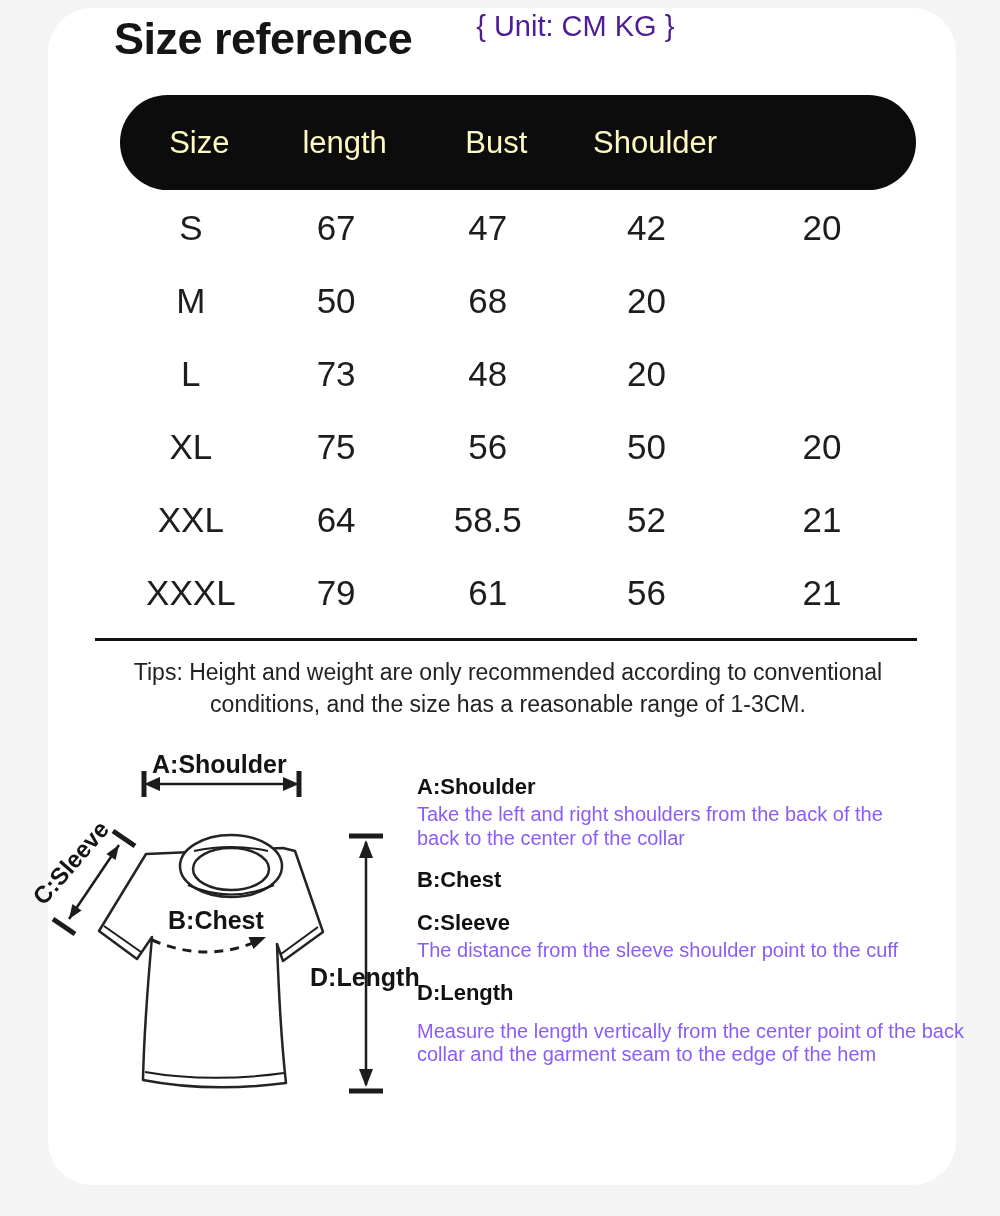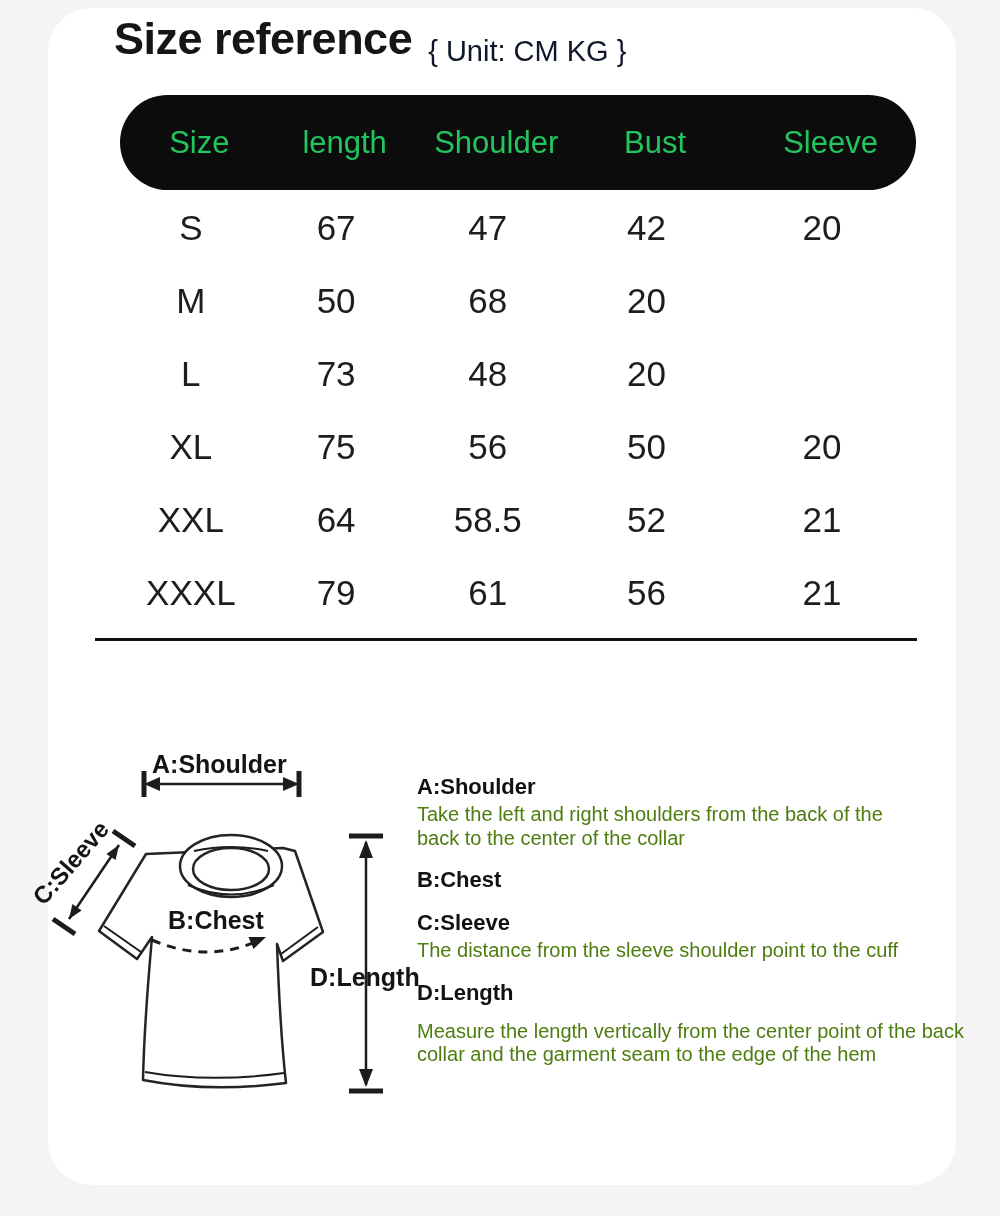"Size reference" .title-row { align-items: flex-end -> flex-start; gap: none -> 48px }
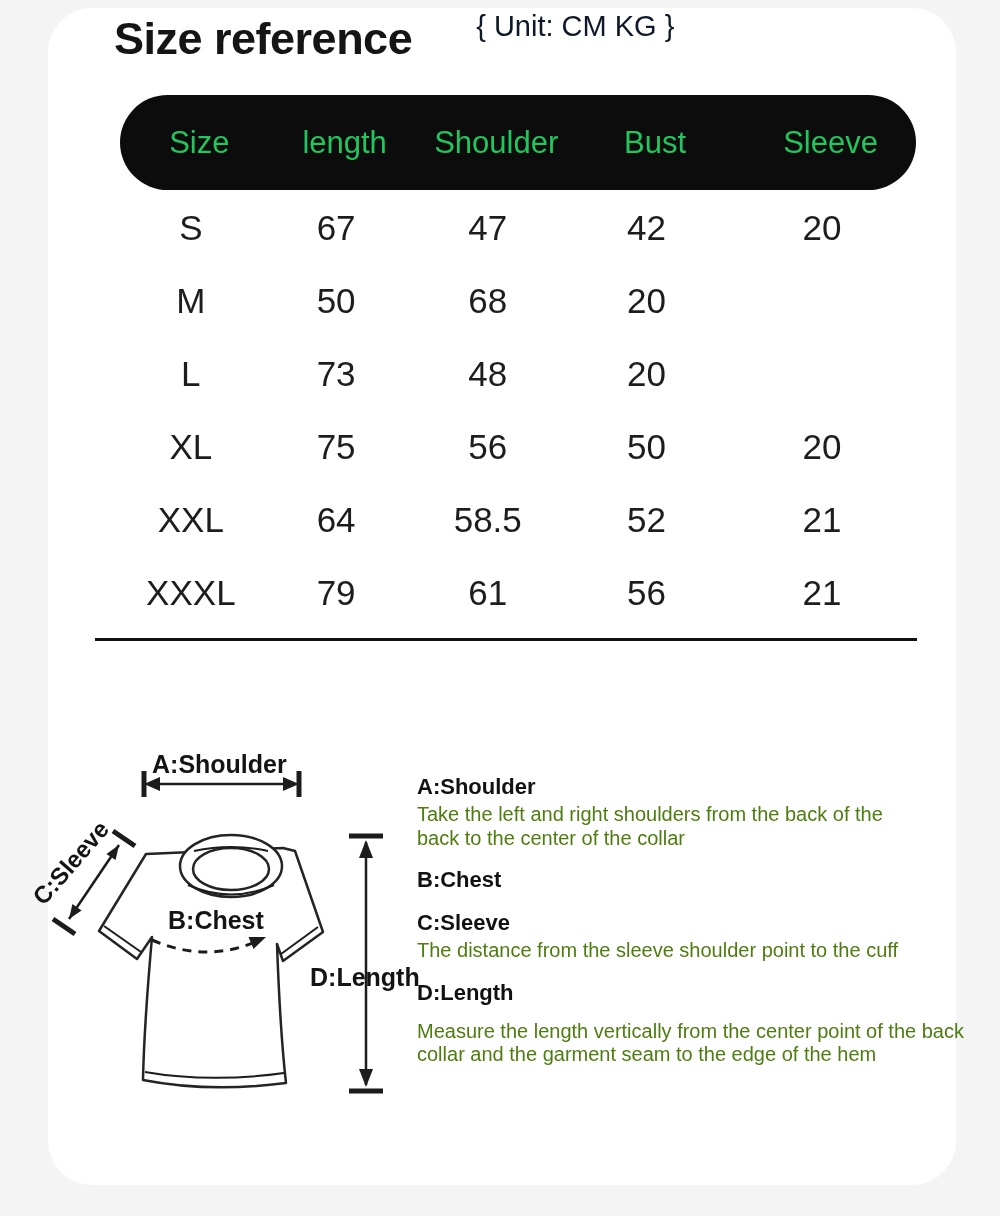"{ Unit: CM KG }" .unit-note { color: #0f172a -> #4c1d95 }
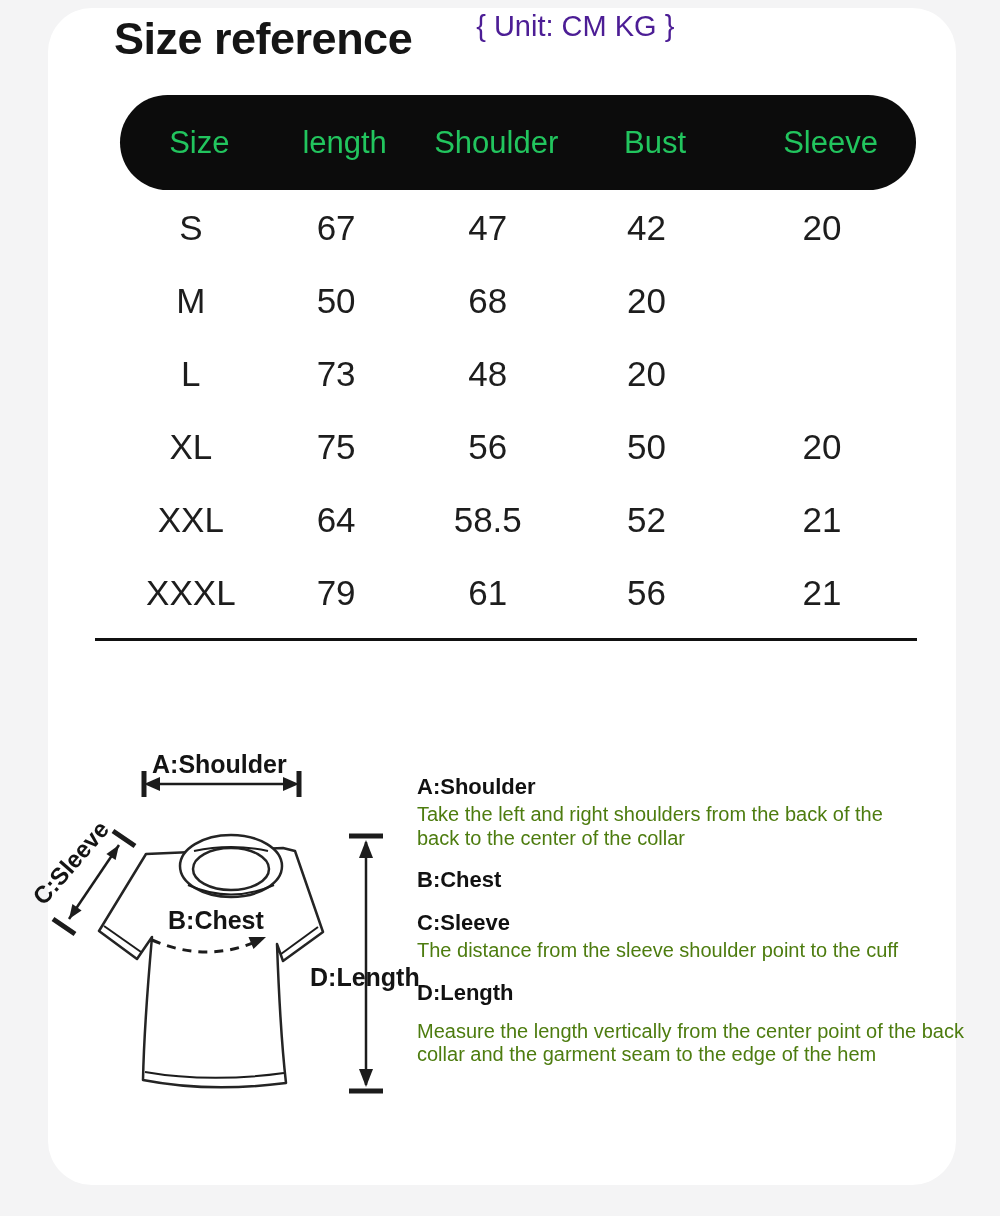"Size" .head-cell { color: #22c55e -> #fef9c3 }
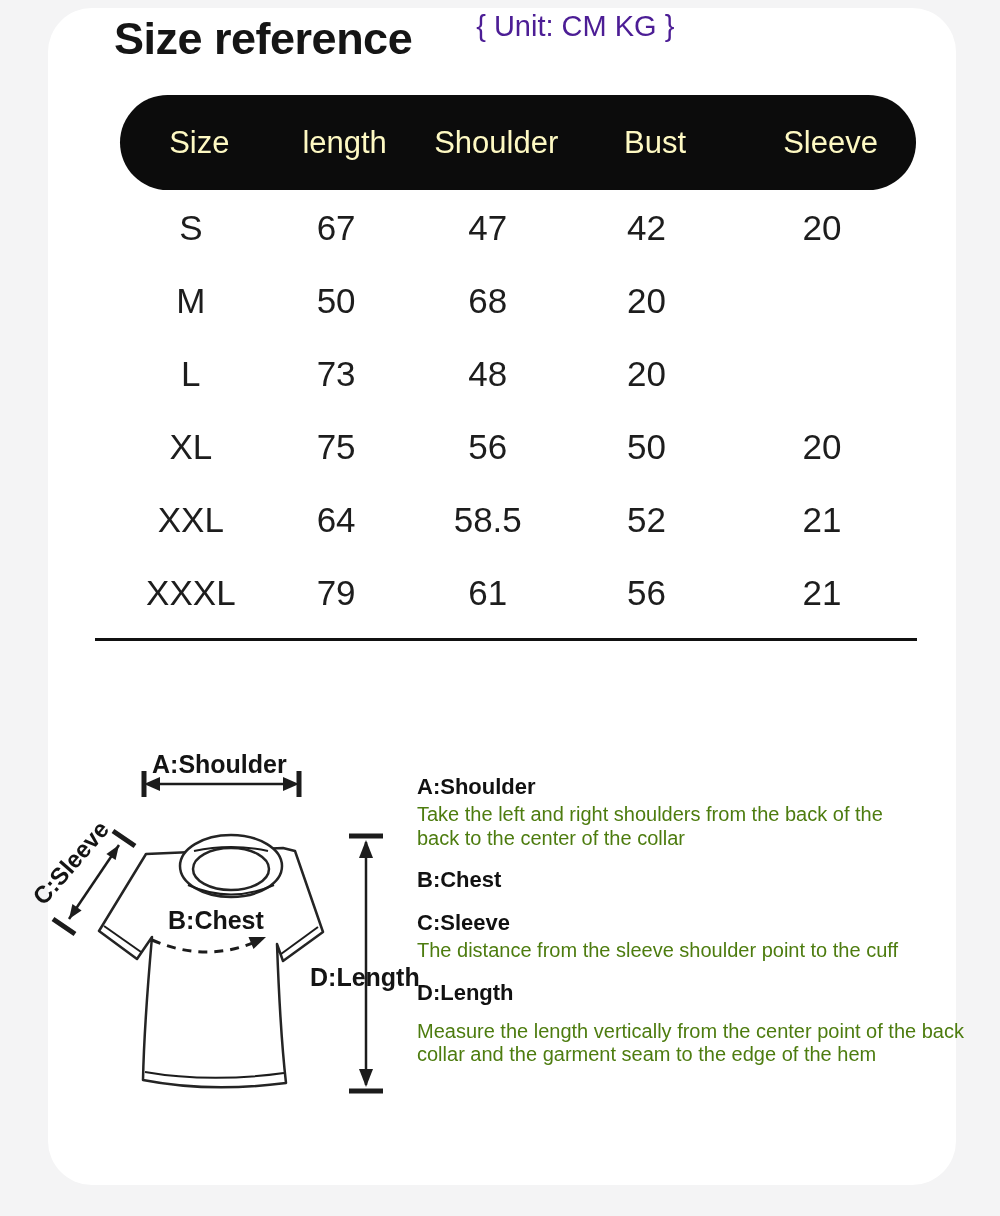"Shoulder" div.head-cell { order: before "Bust" -> after "Bust" }
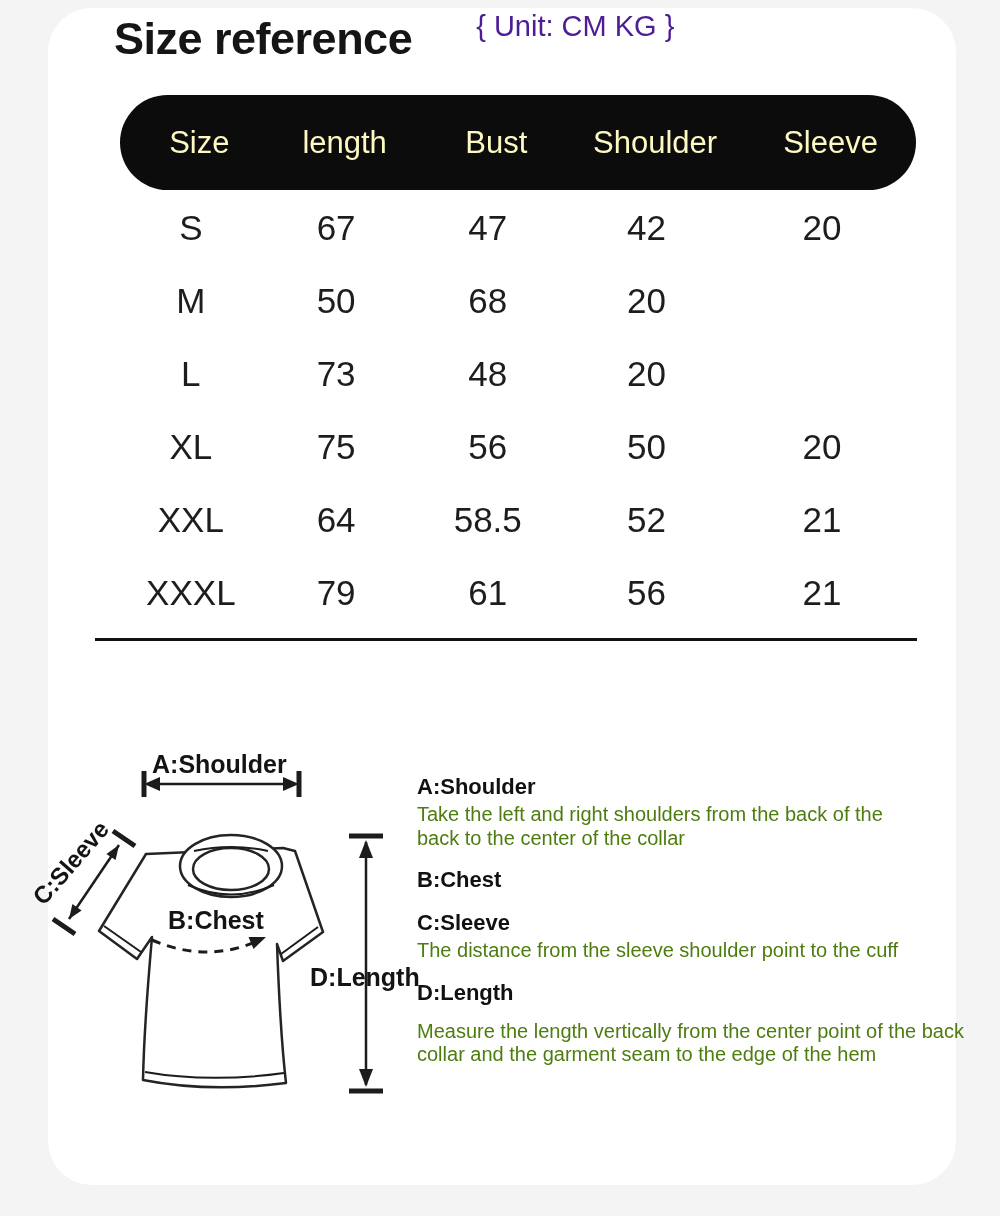"Sleeve" div.head-cell { html: <div>Sleeve</div> -> none }
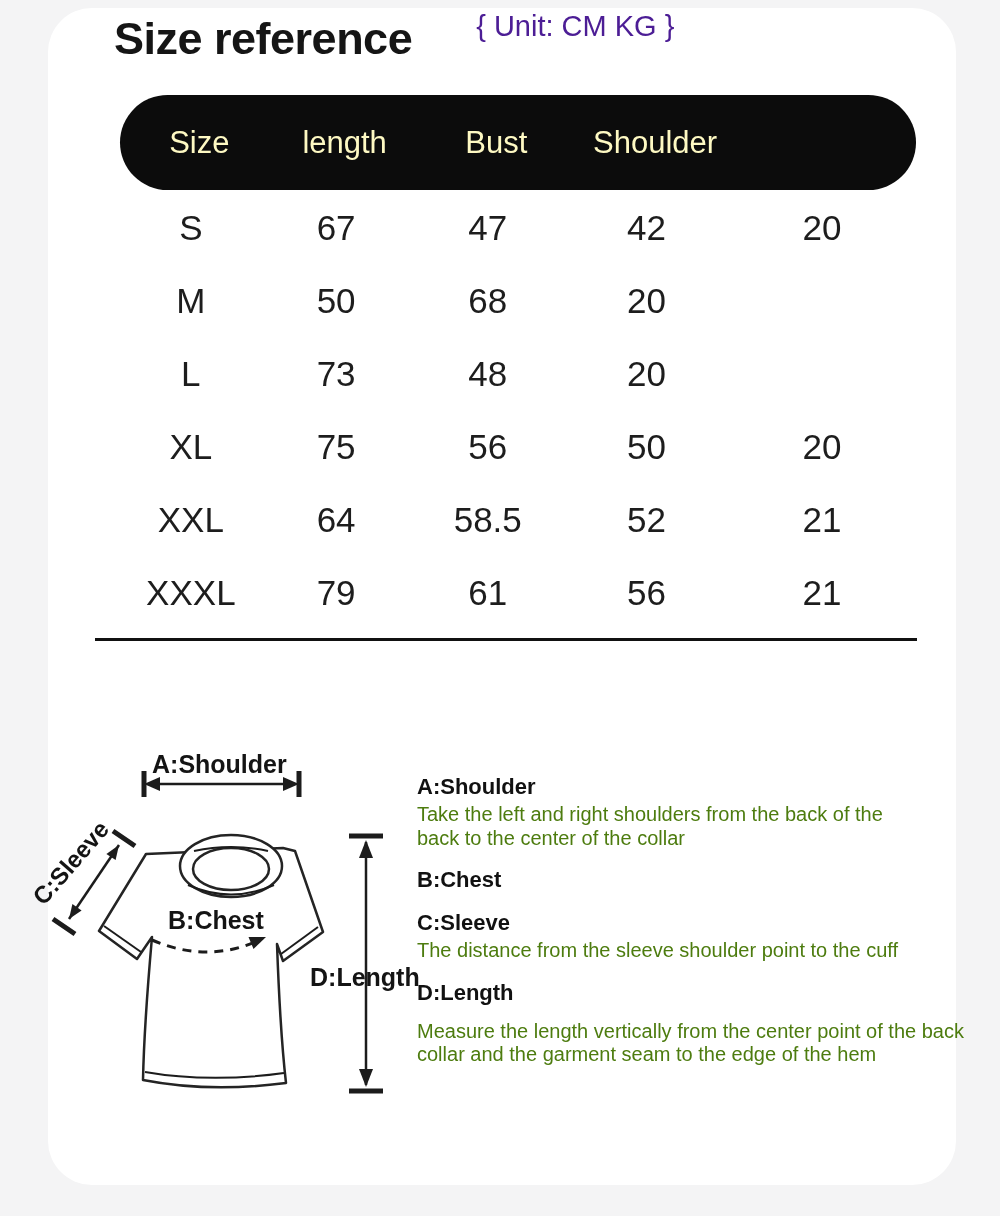"Tips: Height and weight are" div.tips { html: none -> <div> <div>Tips: Height and weight are only recommended according to conventional</div> <div>conditions, and the size has a reasonable range of 1-3CM.</div> </div> }
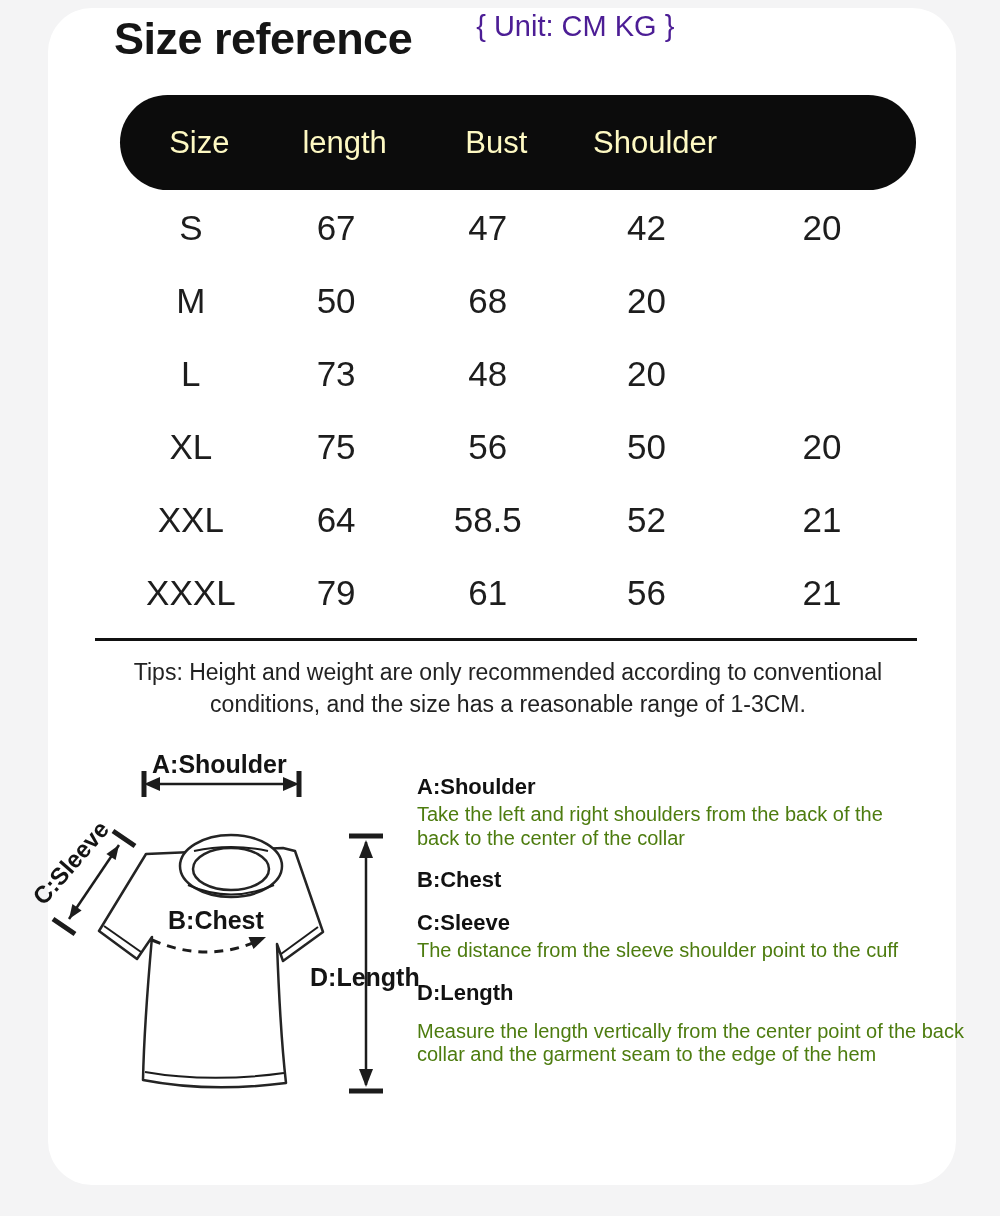"Take the left and right" .g-body { color: #4d7c0f -> #8b5cf6 }
